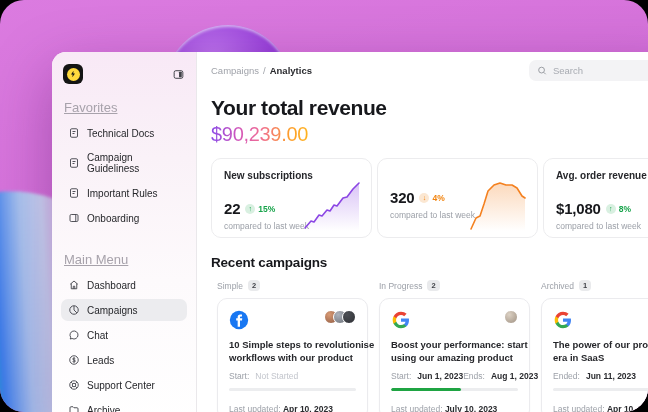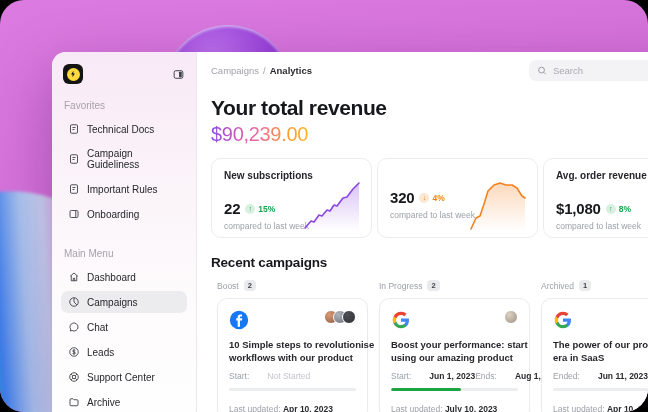"Favorites" .side-label { font-size: 10px -> 13px; text-decoration: none -> underline }
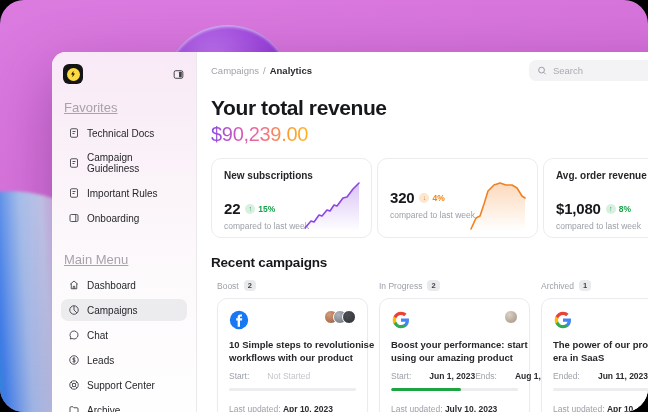"Boost" span { text: Boost -> Simple }
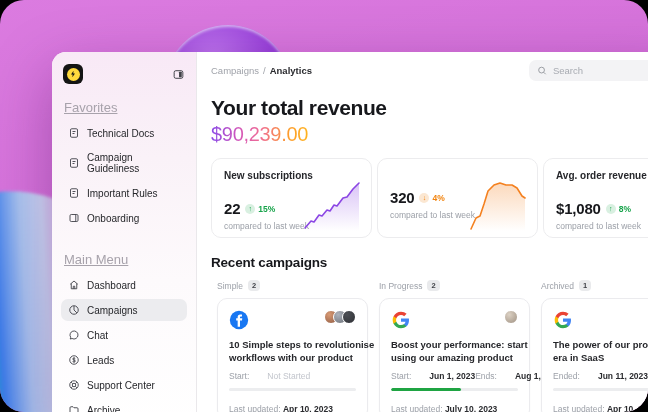"Not Started" .kmeta b { margin-left: 18px -> 6px }
